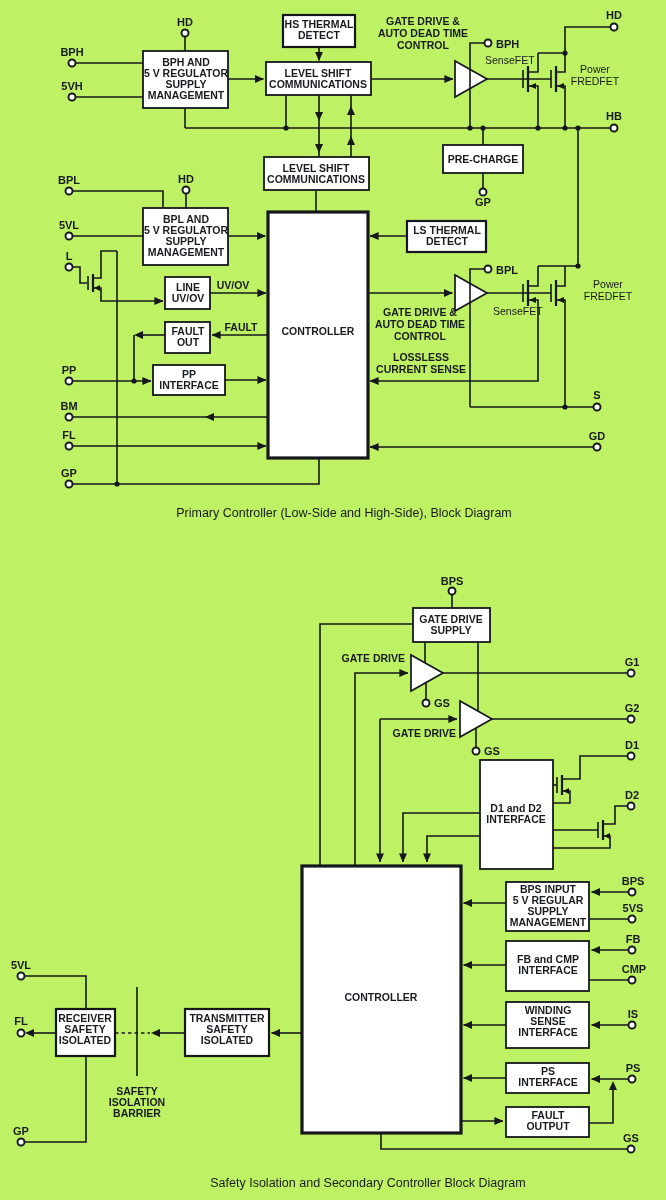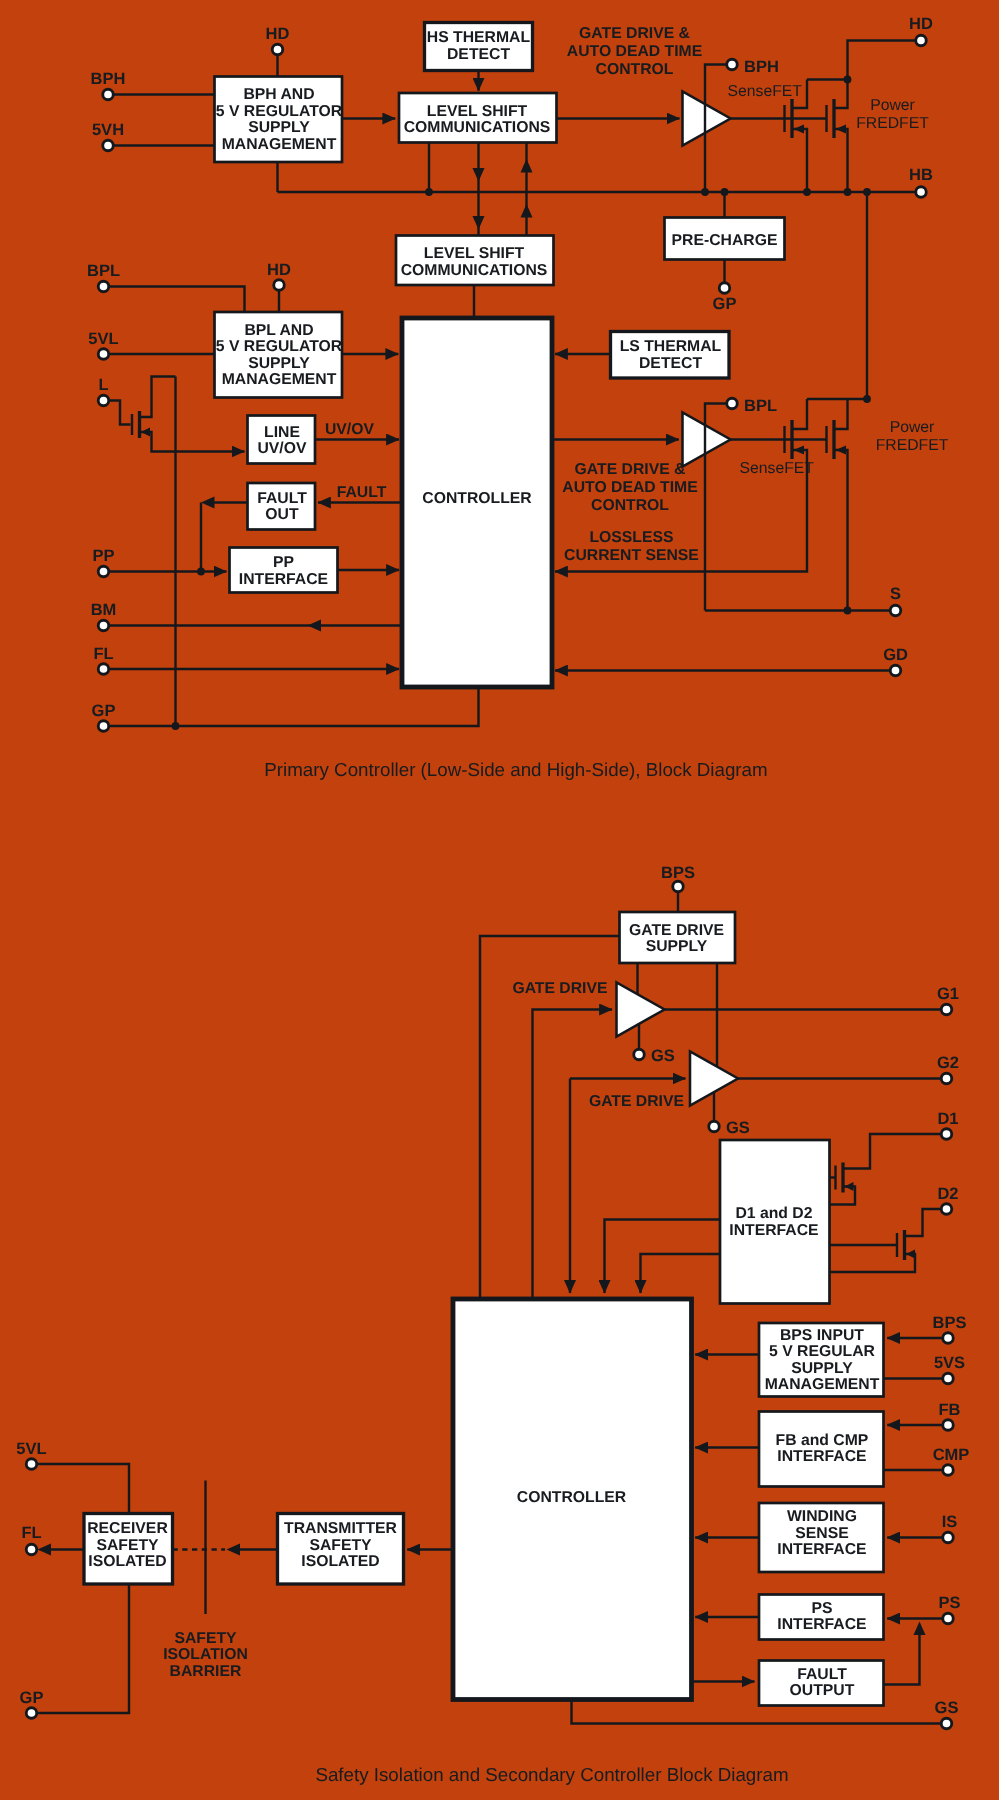"HD" #stage { background: #c2410c -> #bef264 }
